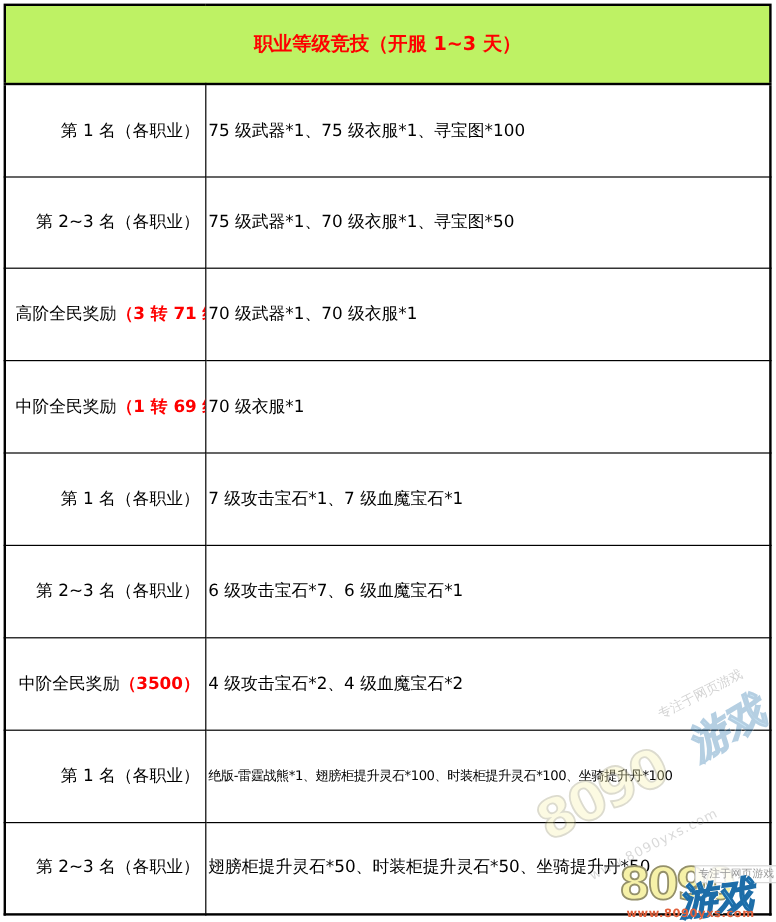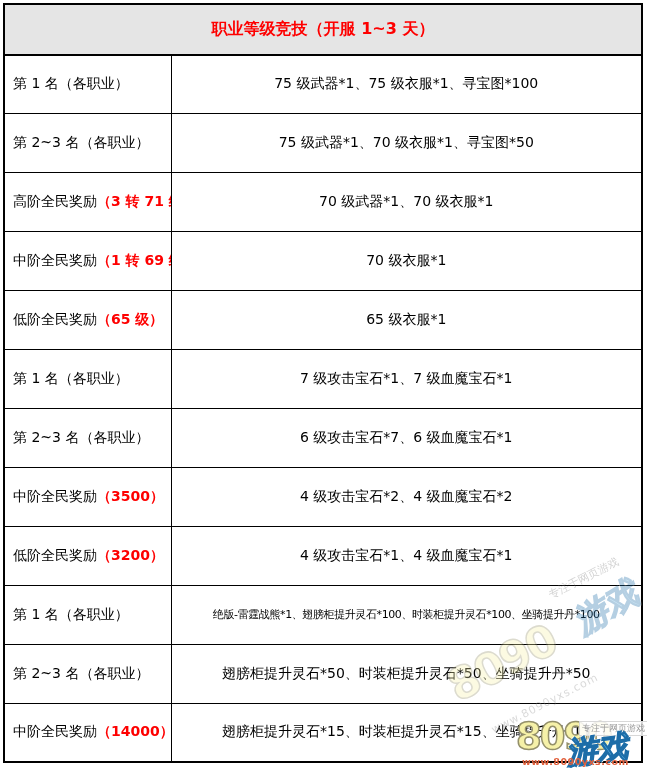"职业等级竞技（开服 1~3 天）" td.hd { background: #e5e5e5 -> #bef264 }
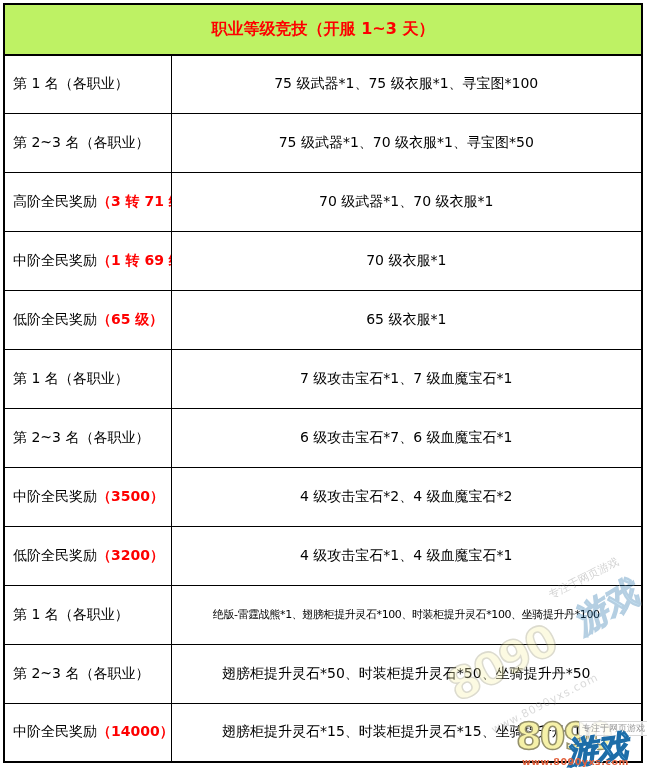"第 1 名（各职业）" td.lbl { text-align: left -> right }
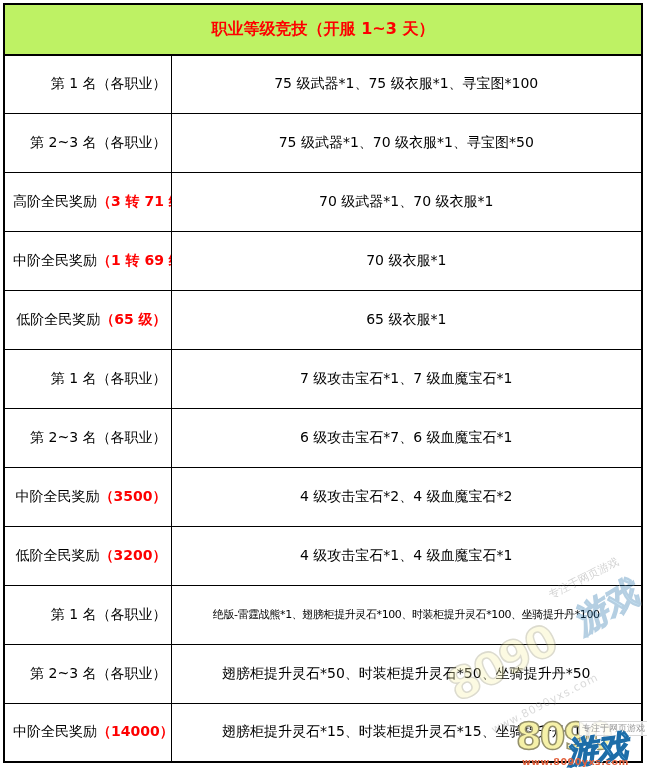"75 级武器*1、75 级衣服*1、寻宝图*100" td.val { text-align: center -> left }
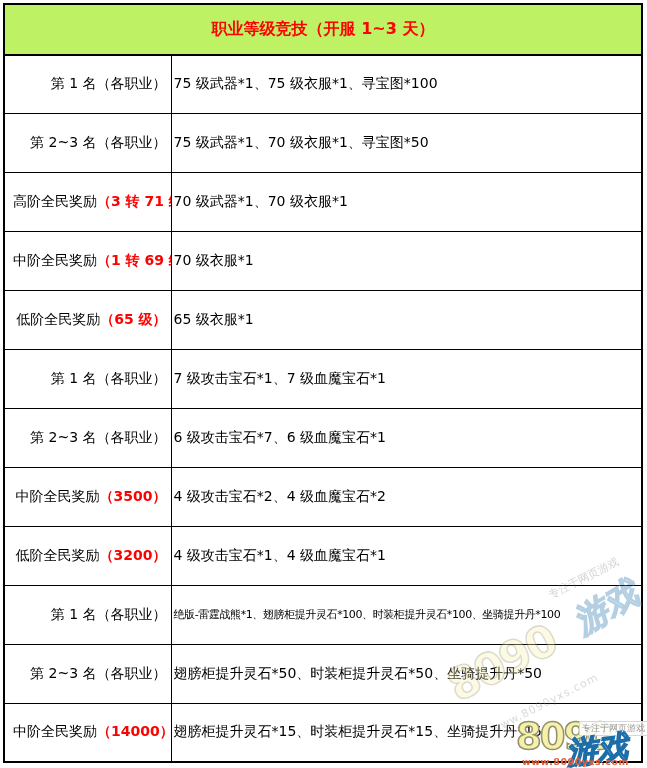"低阶全民奖励（65 级）" tr.row { html: <tr> <td><span>低阶全民奖励</span><span>（65 级）</span></td> <td><span>65 级衣服*1</span></td> </tr> -> none }
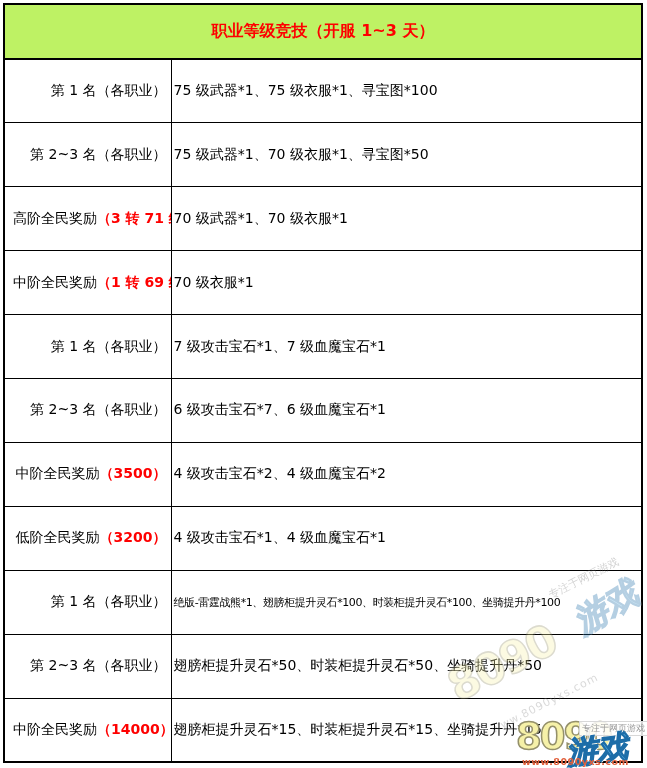"低阶全民奖励（3200）" tr.row { html: <tr> <td><span>低阶全民奖励</span><span>（3200）</span></td> <td><span>4 级攻击宝石*1、4 级血魔宝石*1</span></td> </tr> -> none }
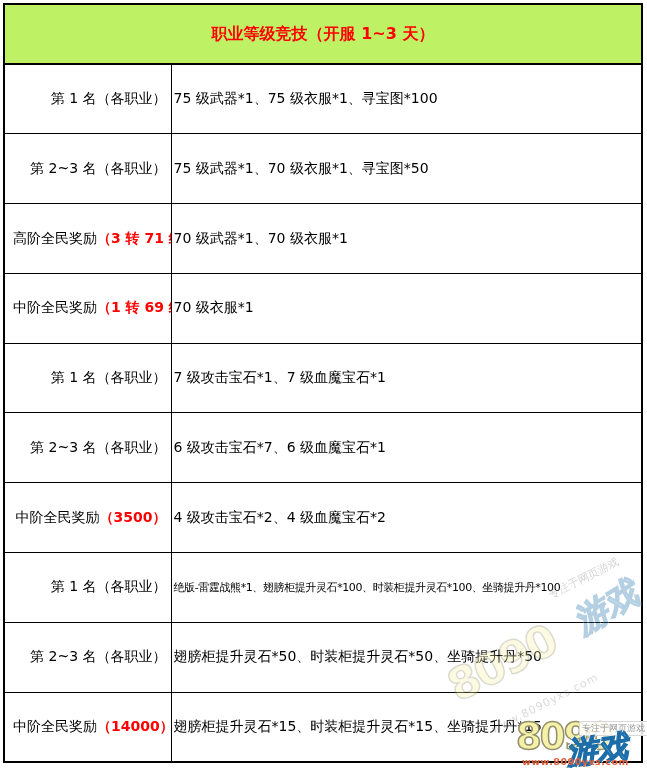"中阶全民奖励（14000）" tr.row { html: <tr> <td><span>中阶全民奖励</span><span>（14000）</span></td> <td><span>翅膀柜提升灵石*15、时装柜提升灵石*15、坐骑提升丹*15</span></td> </tr> -> none }
